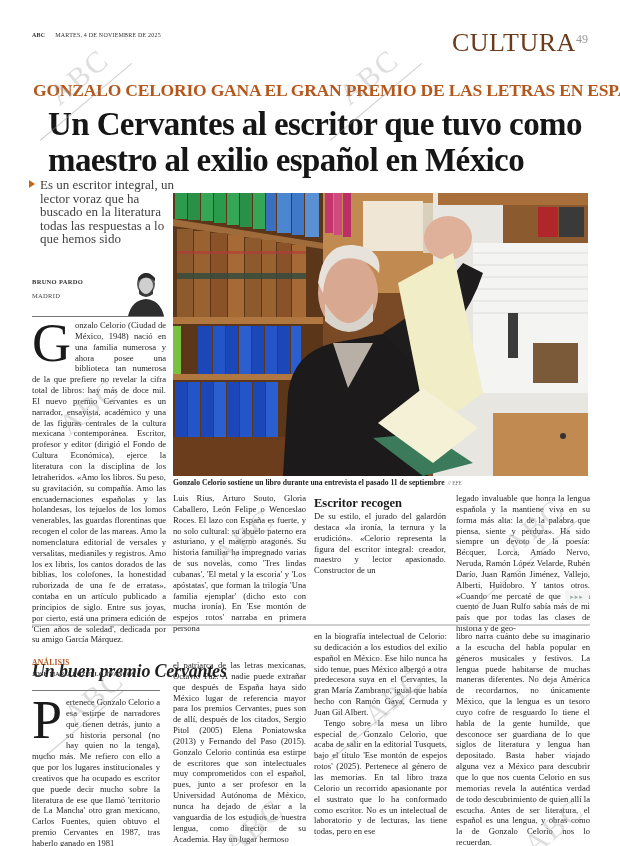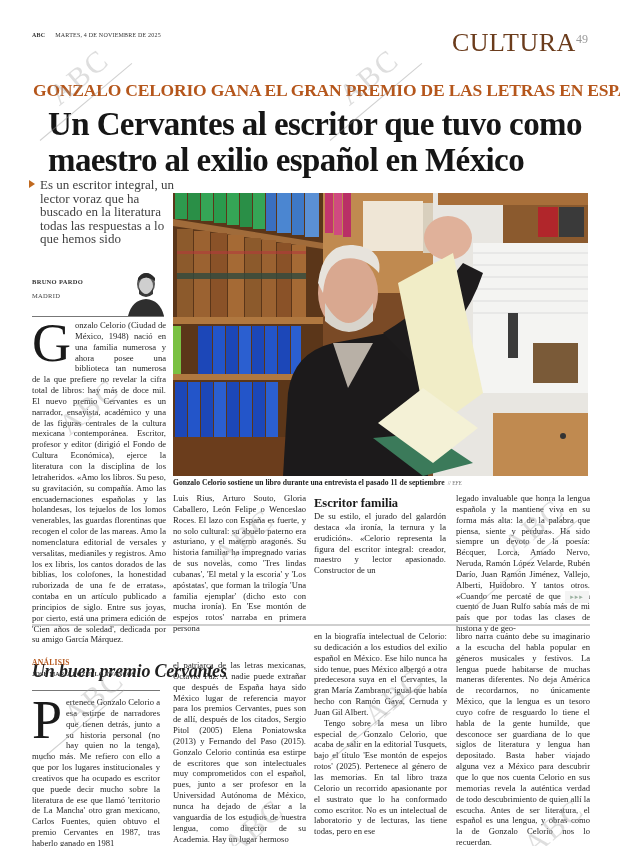"Escritor familia" h3.subhead { text: familia -> recogen }
